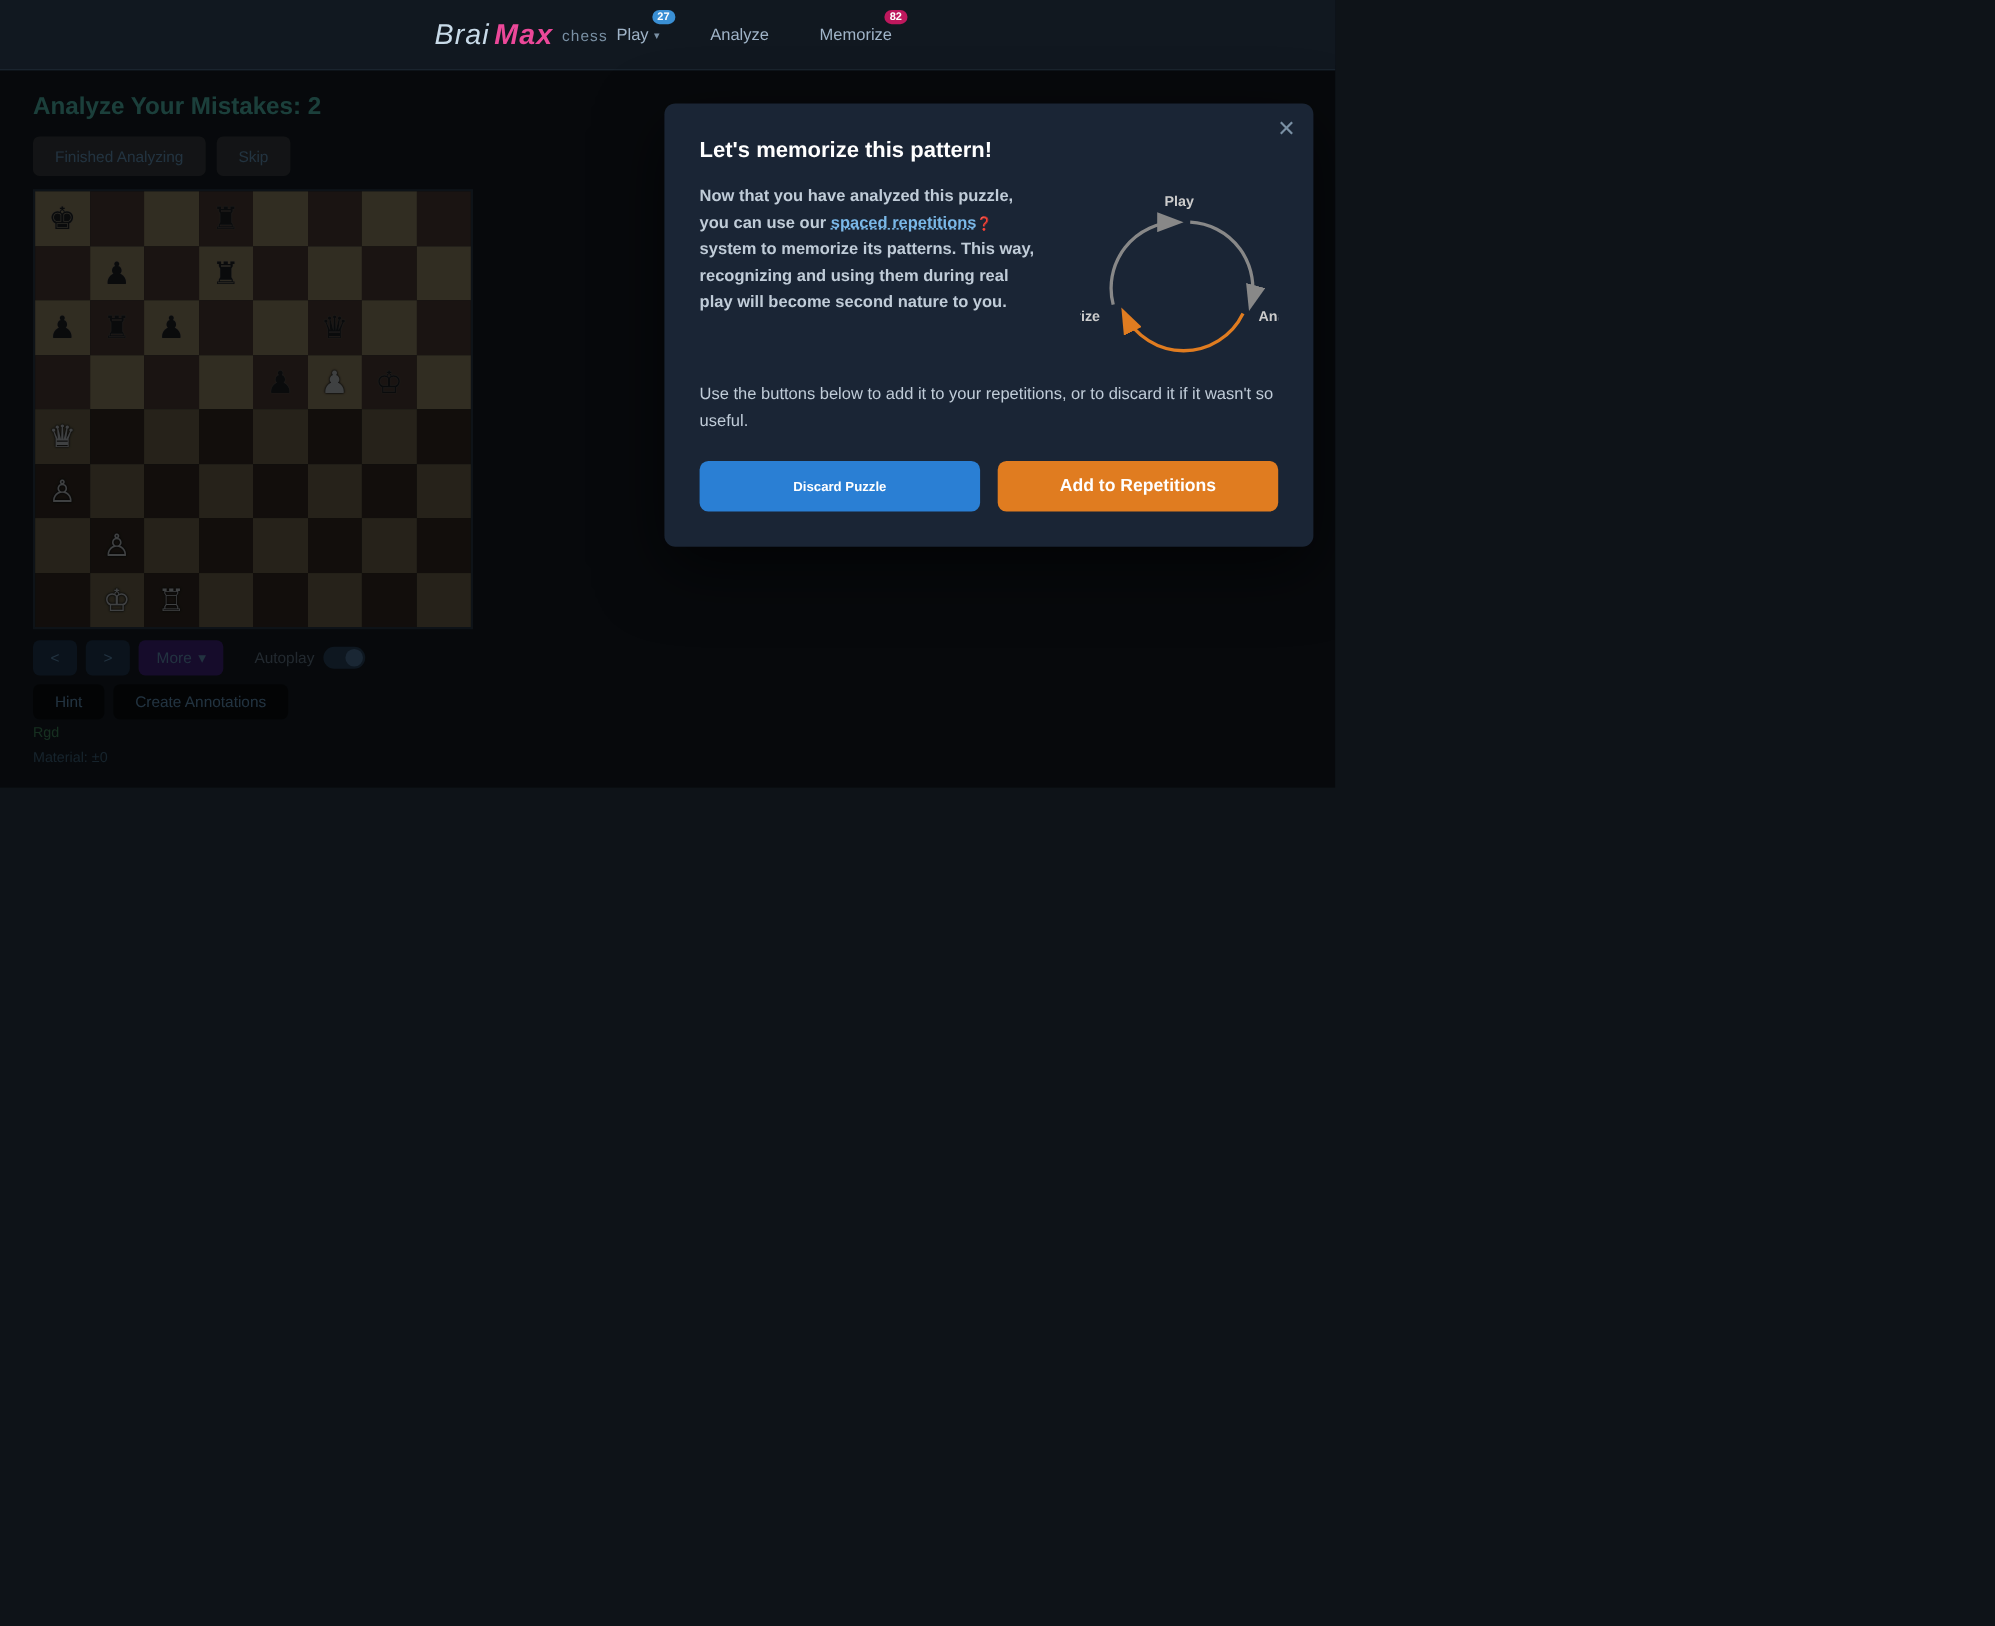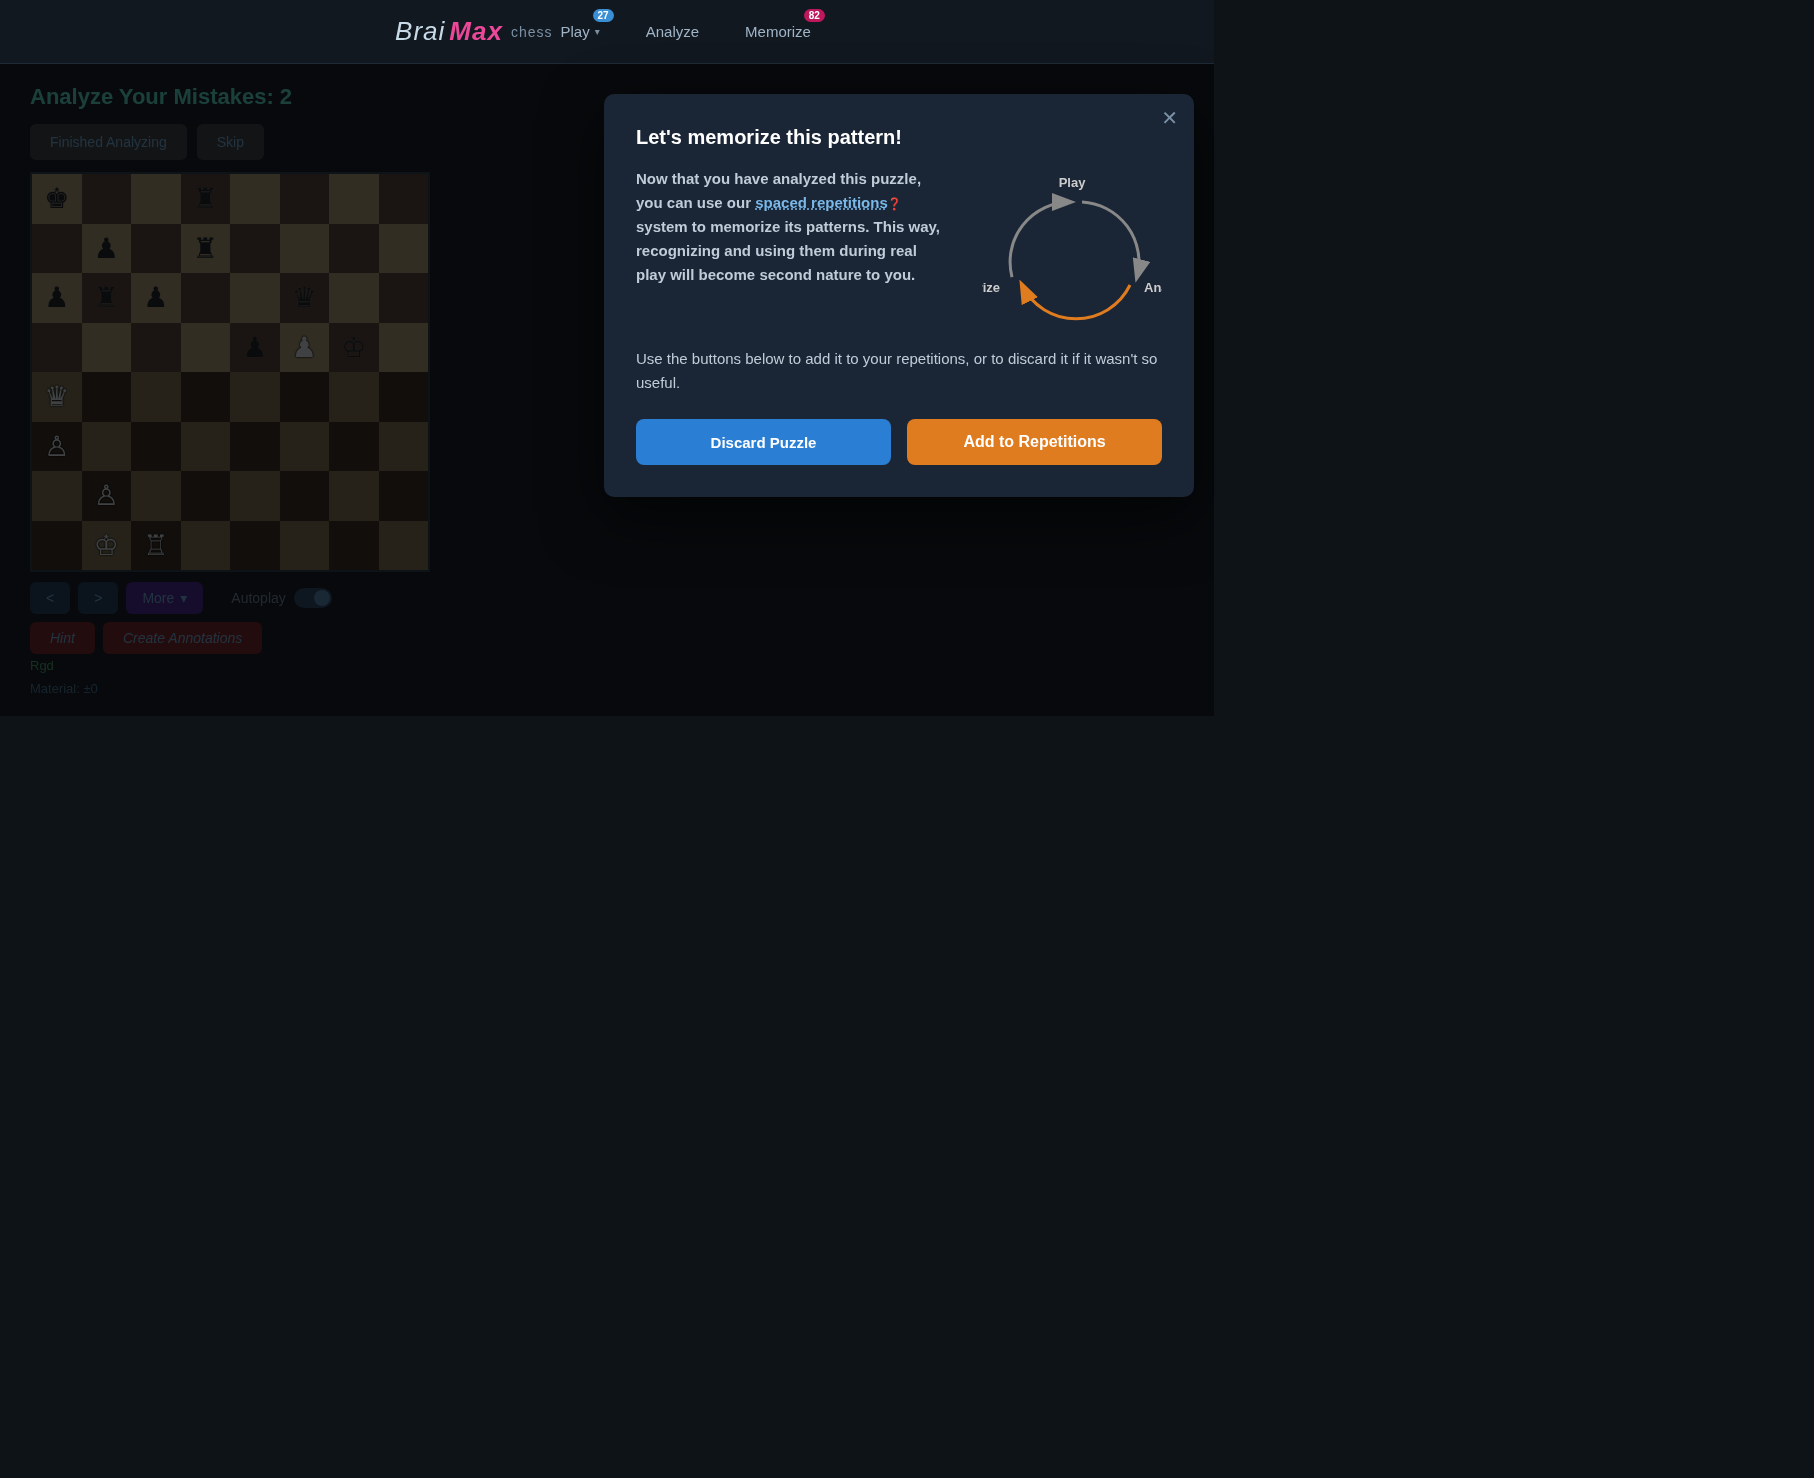"Discard Puzzle" .btn-discard { font-size: 15px -> 12px }
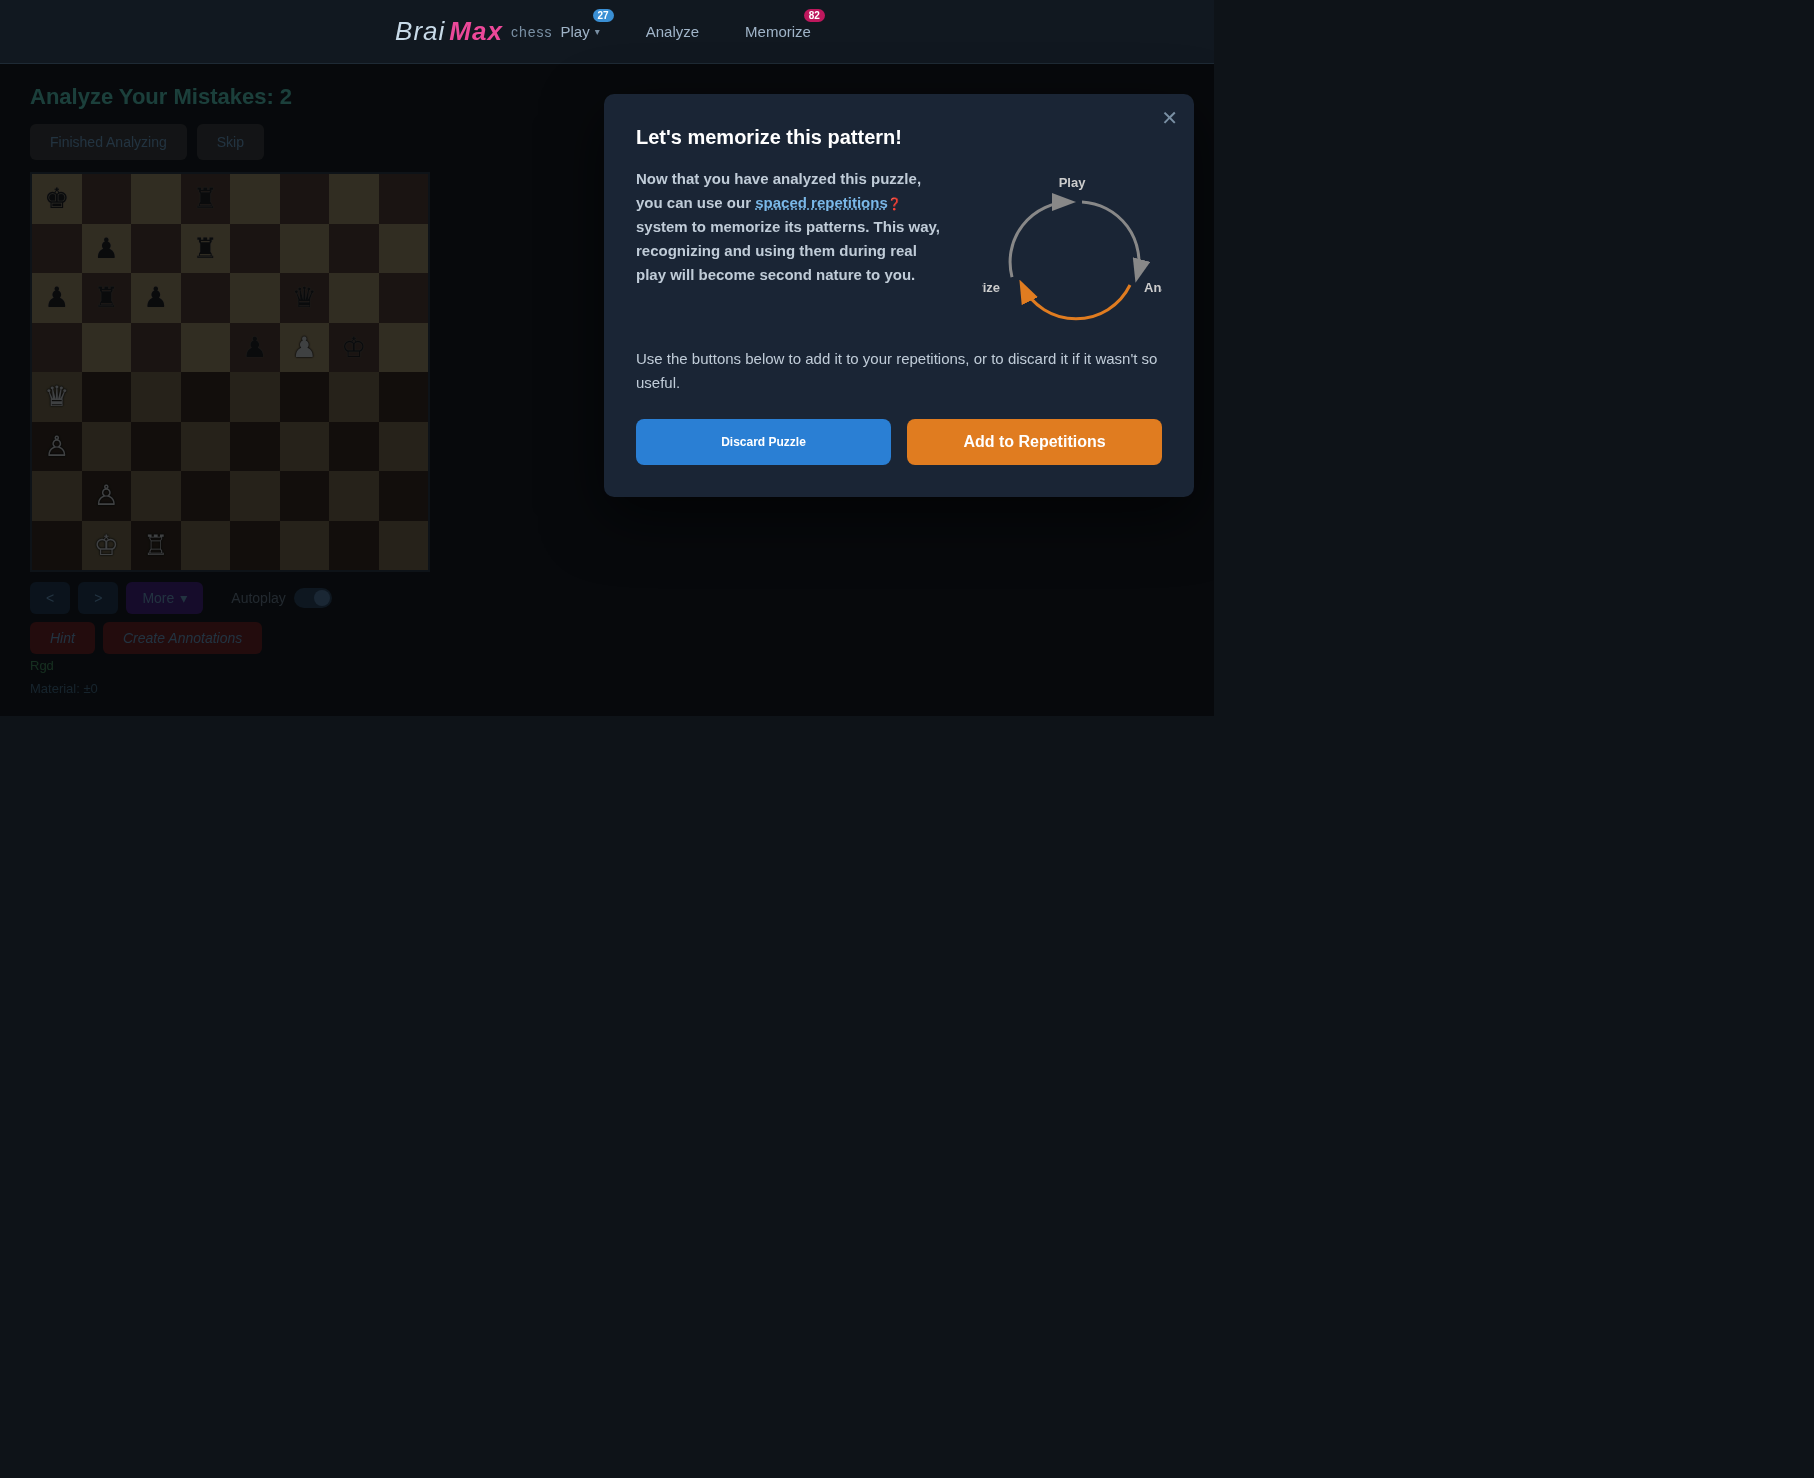"Hint" .btn-hint { background: #7f1d1d -> #000000; font-style: italic -> none }
